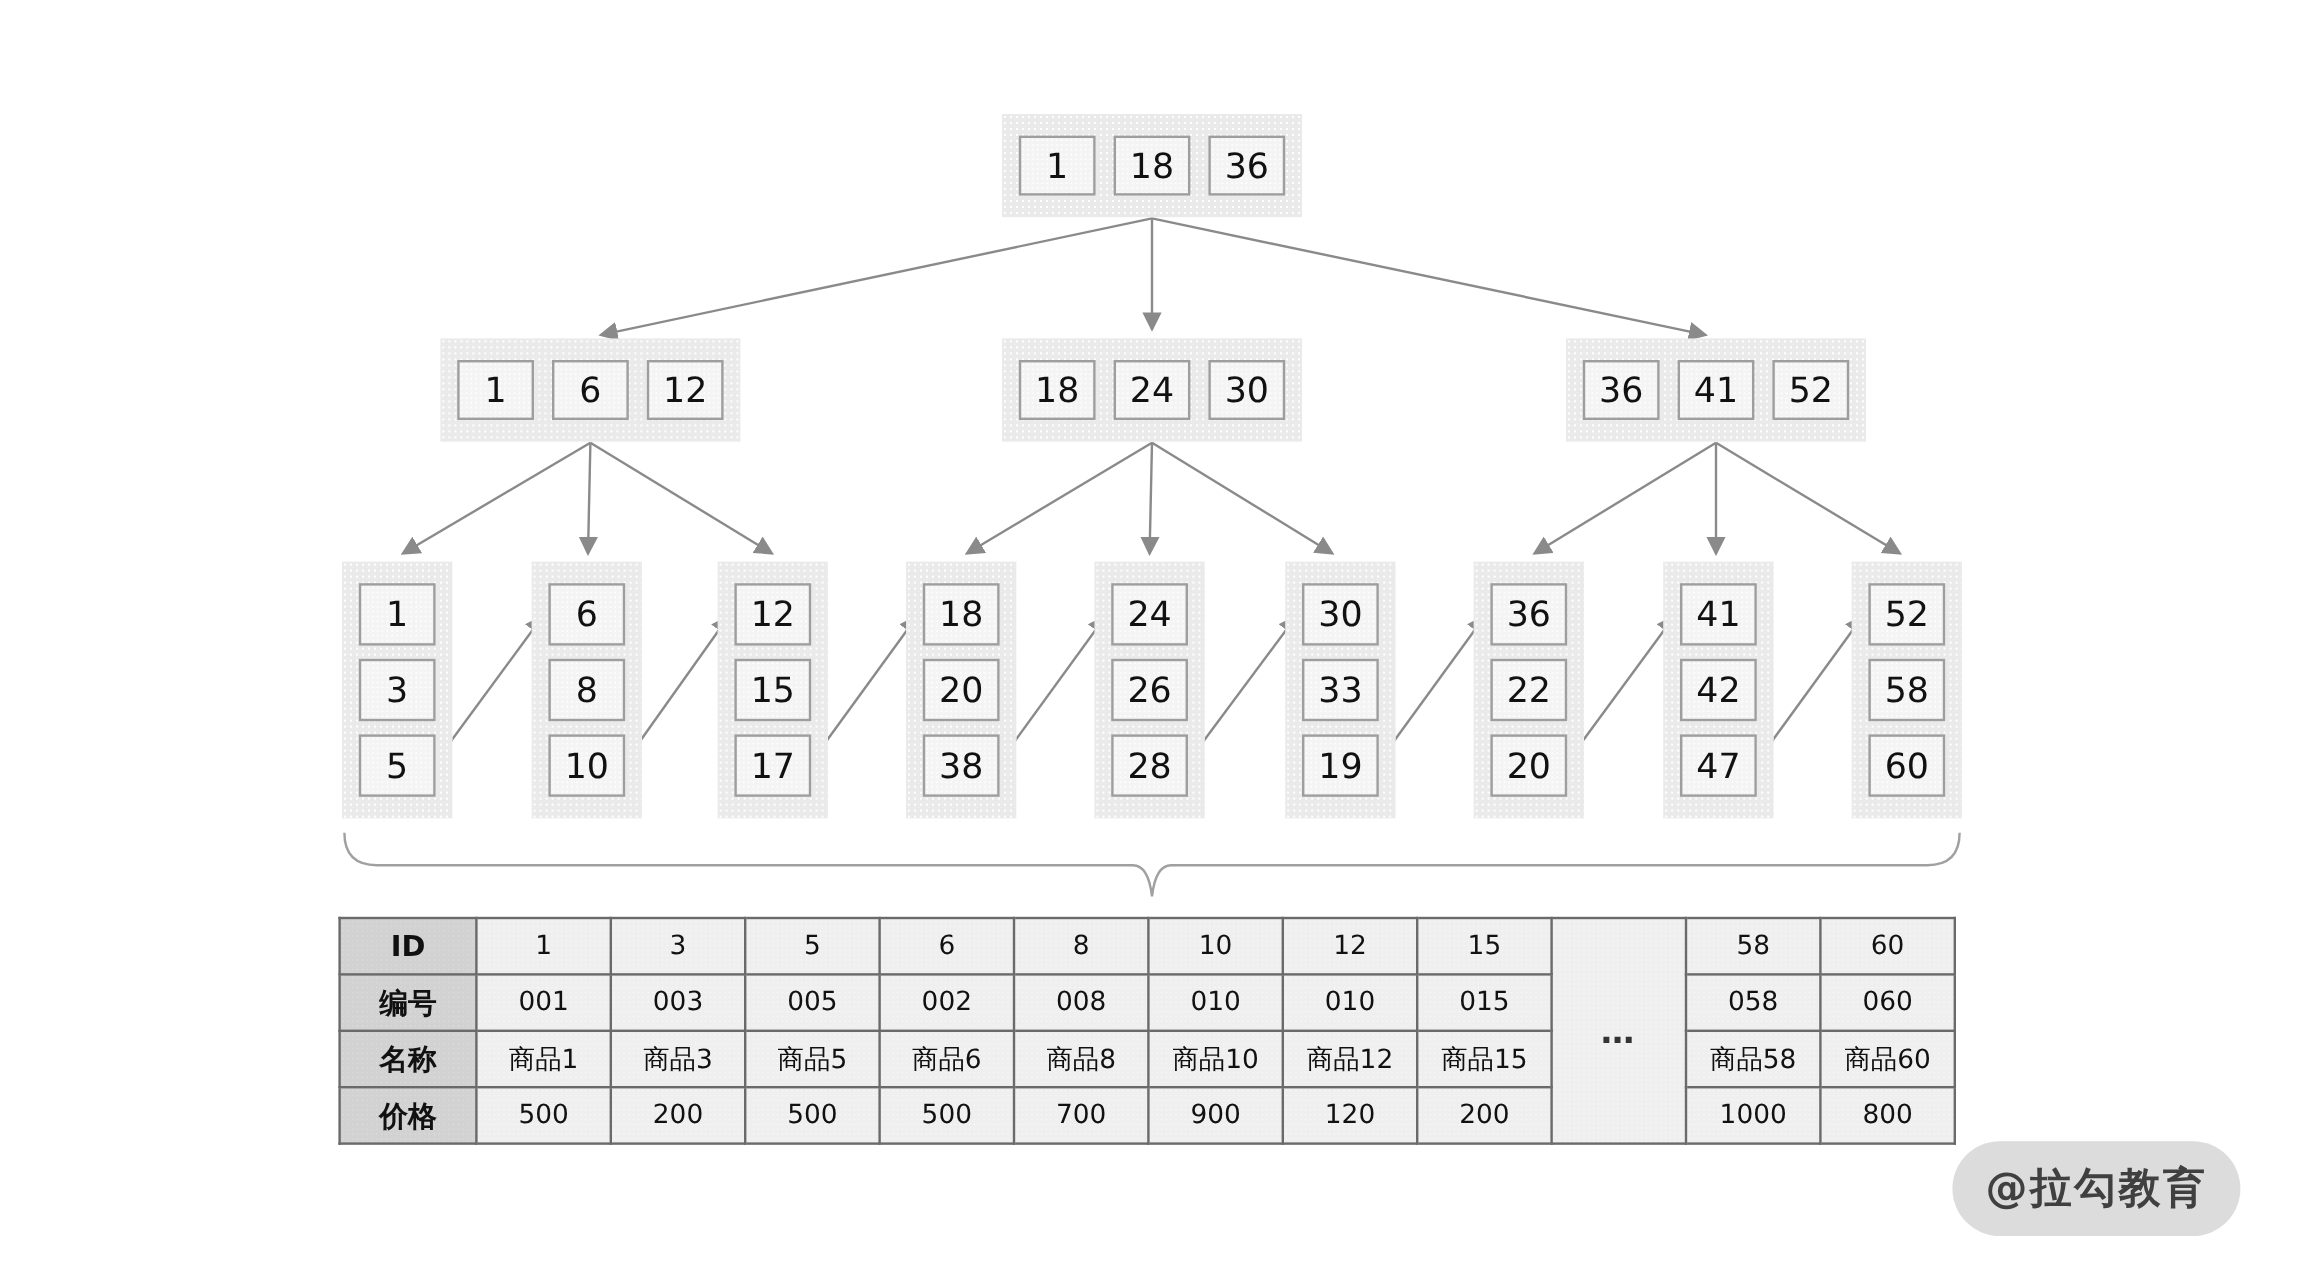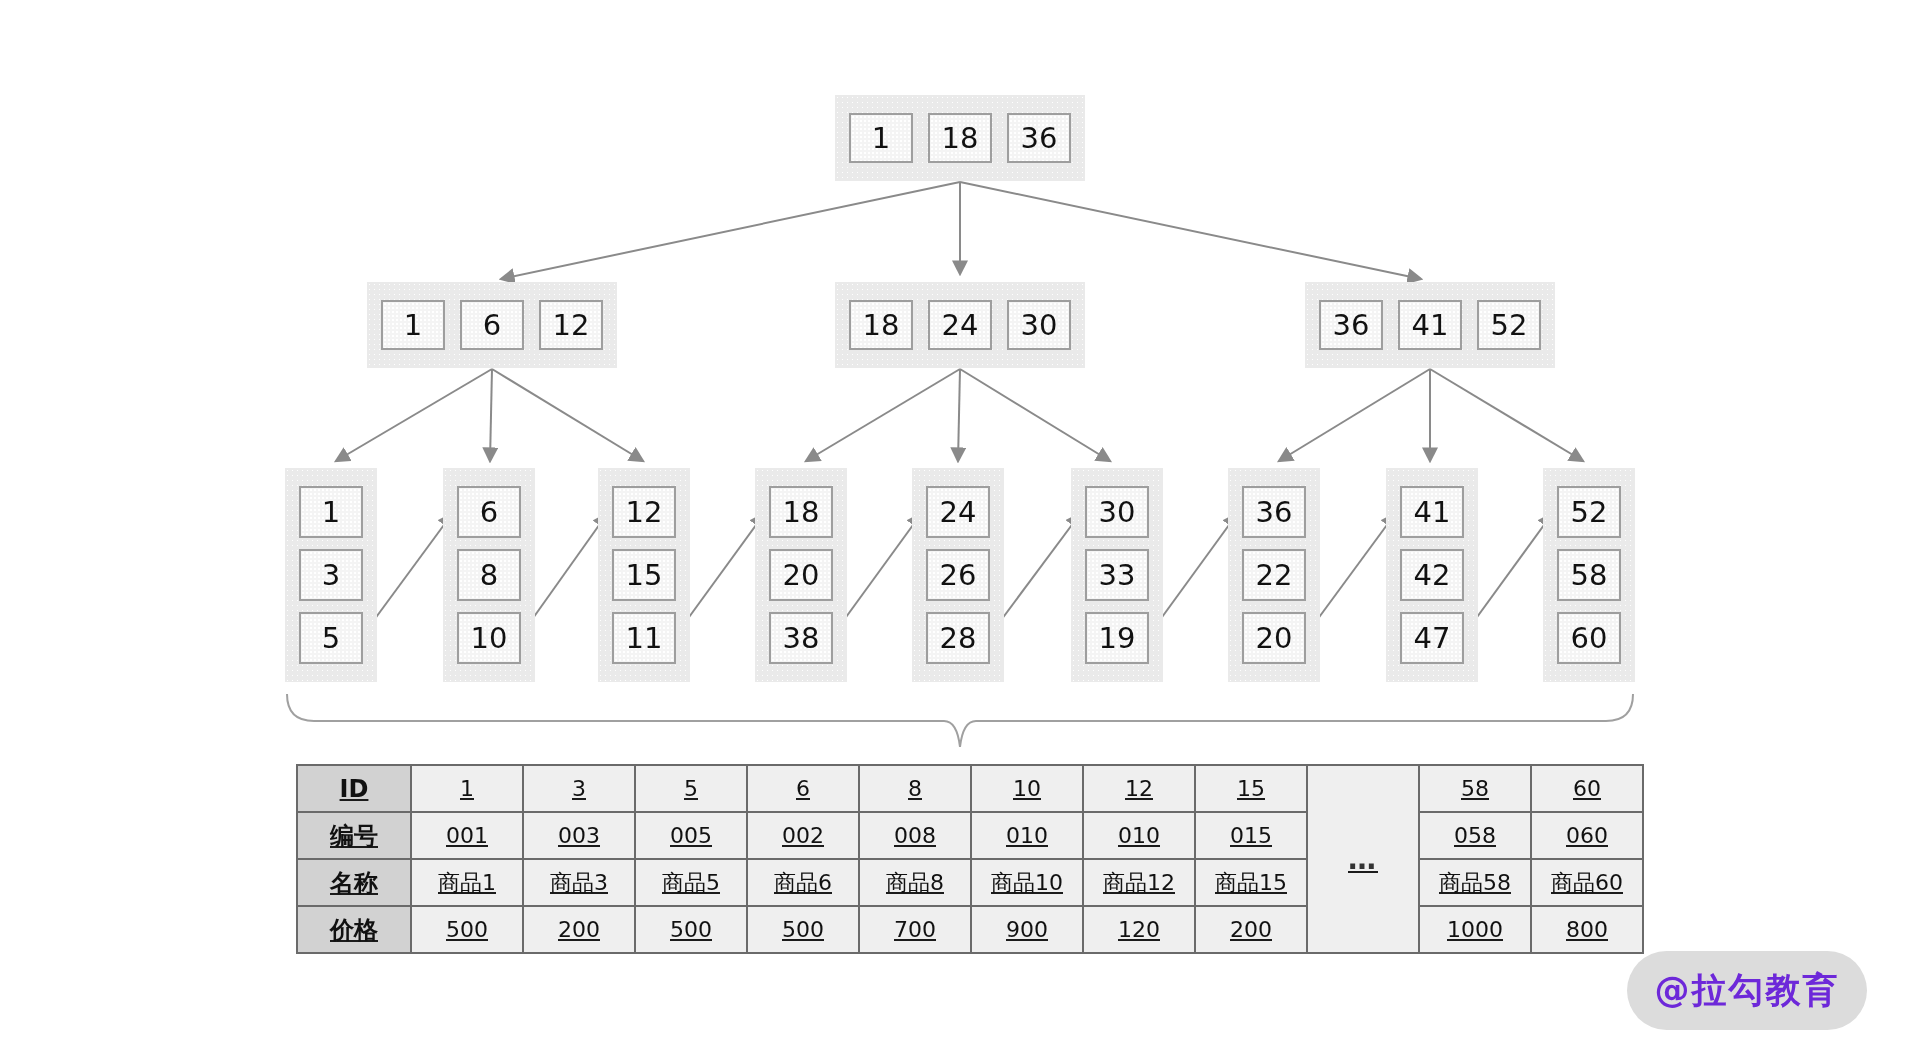"11" div.key-box { text: 11 -> 17 }
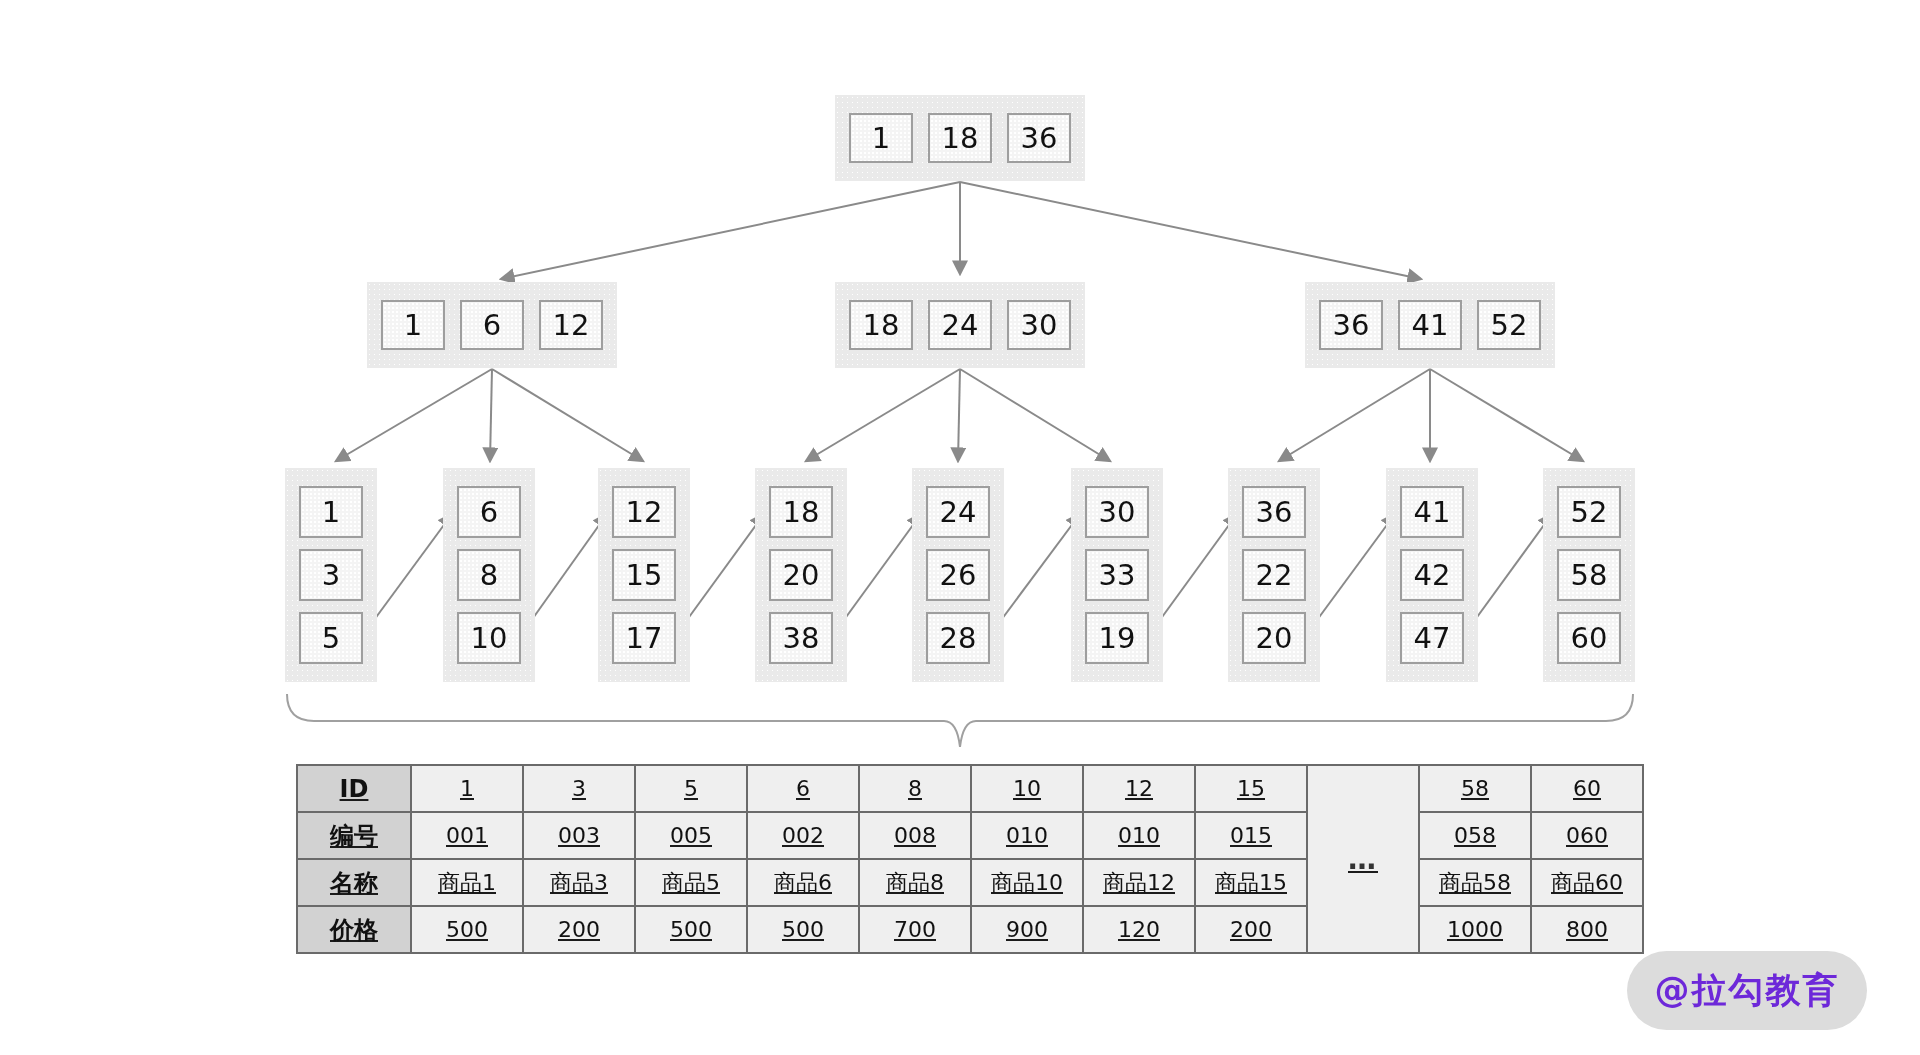"ID" .record-table-wrap { left: 296px -> 282px; text-decoration: underline -> none }
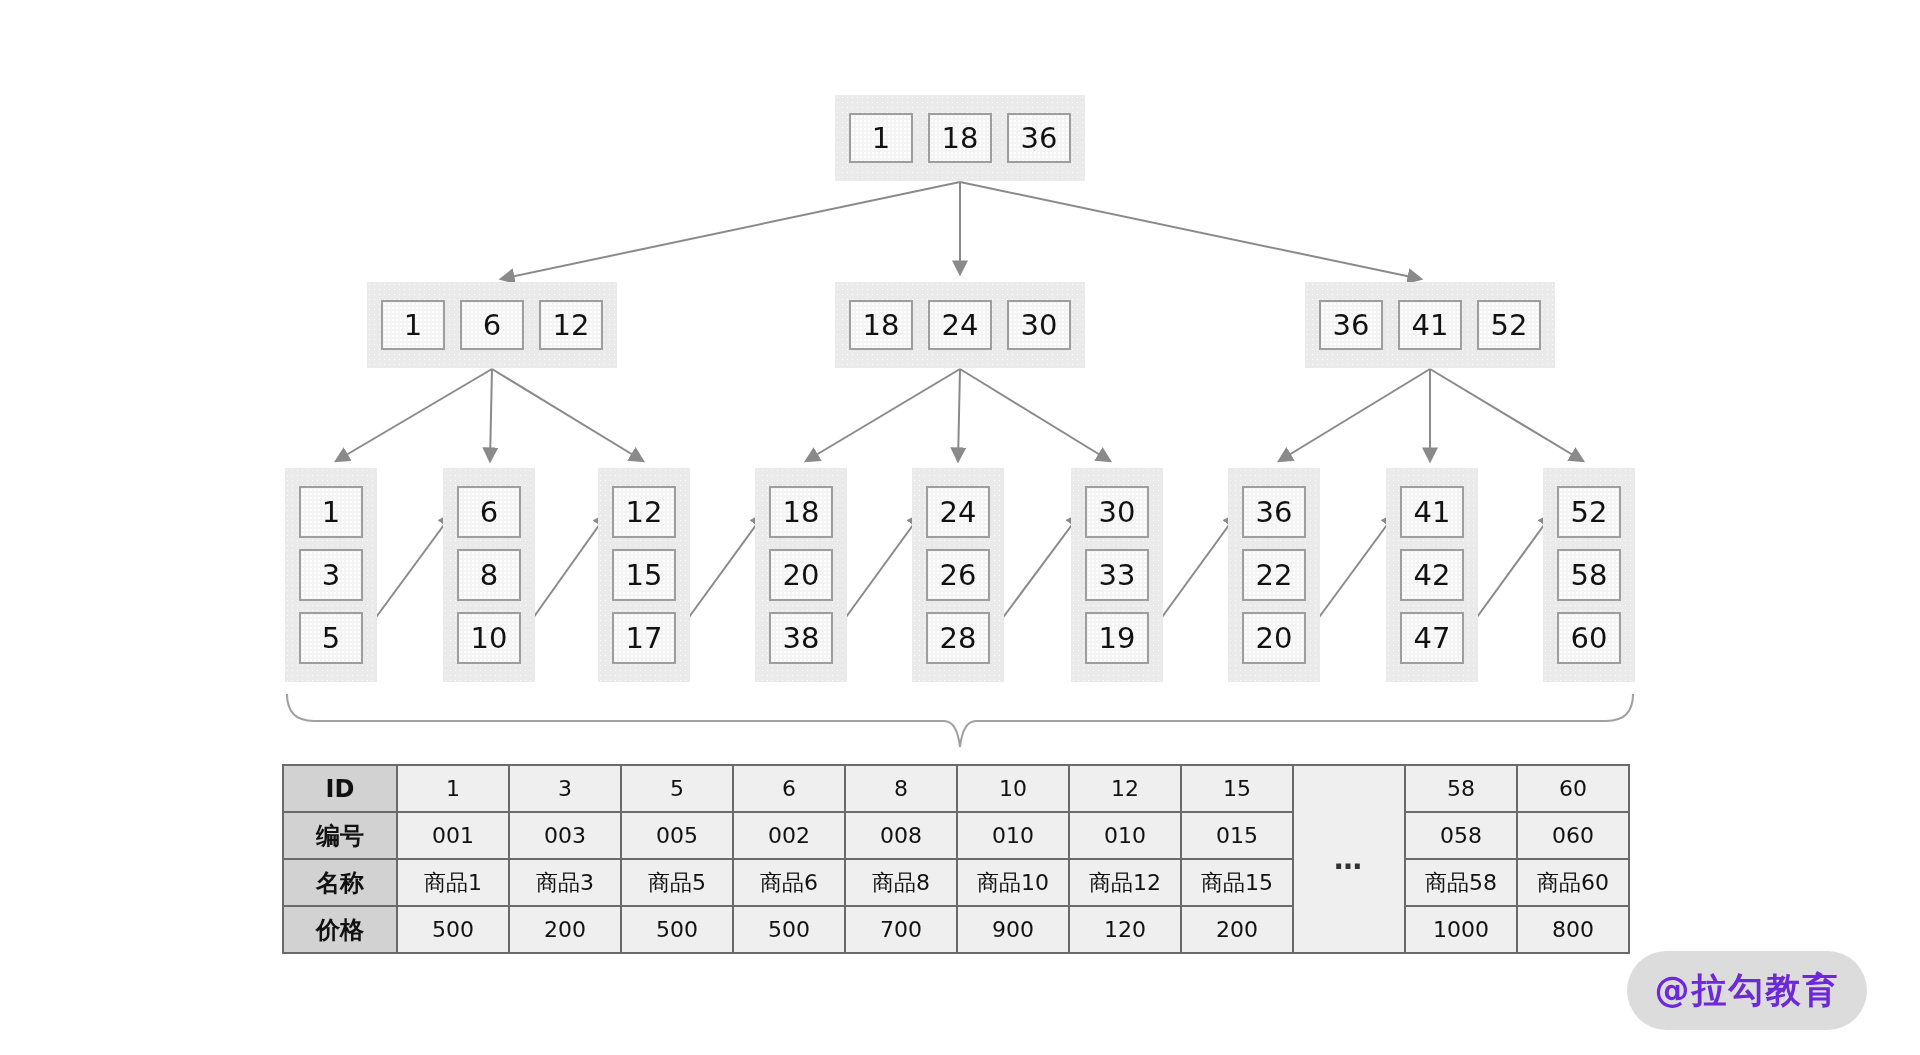"@拉勾教育" .watermark { color: #6d28d9 -> #404040 }
